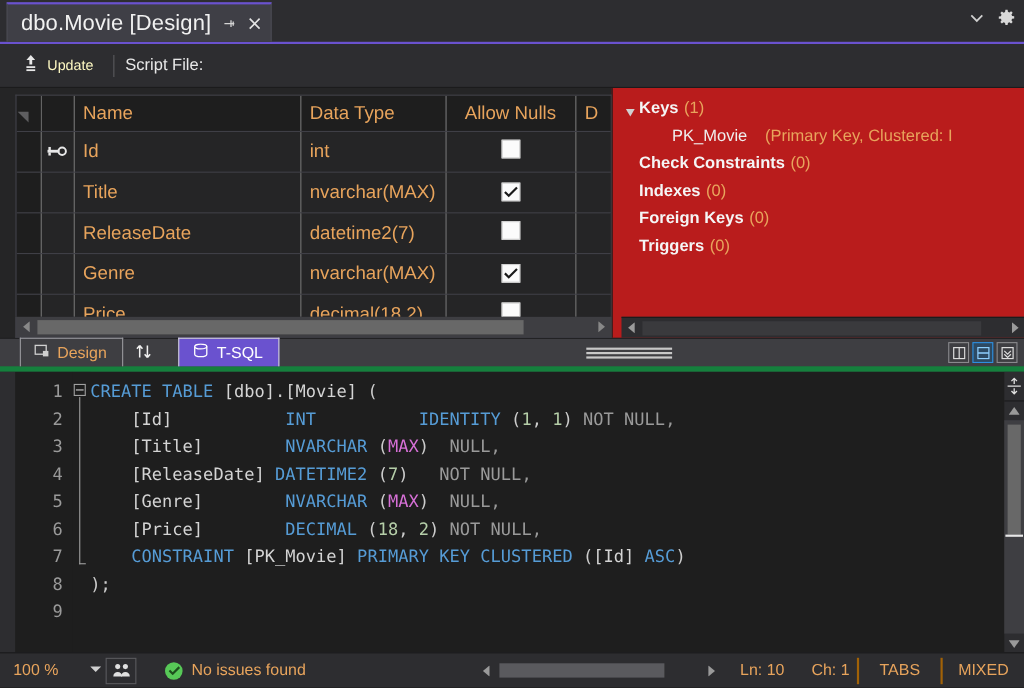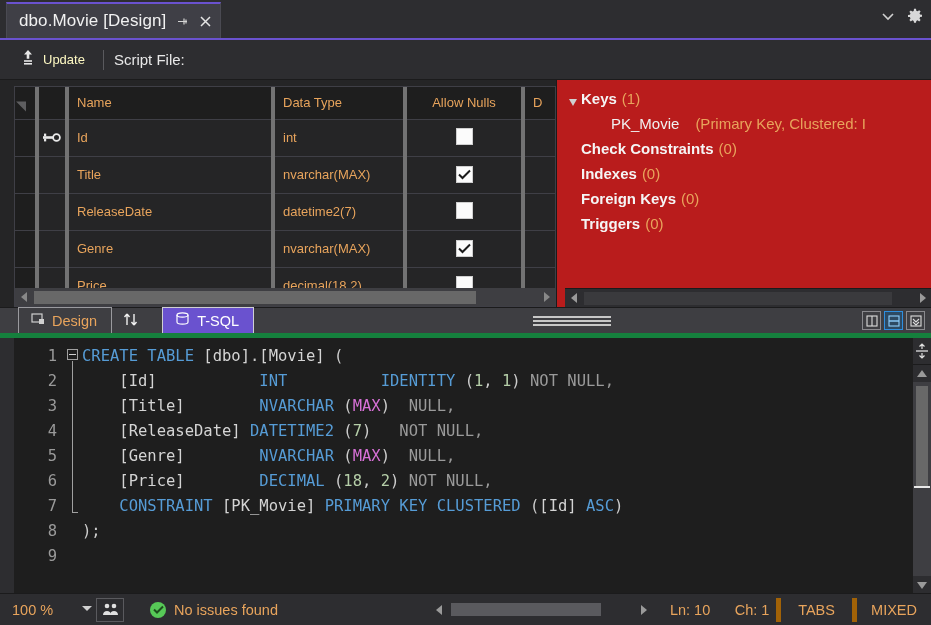"dbo.Movie [Design]" .doctab-title { font-size: 17px -> 20px }
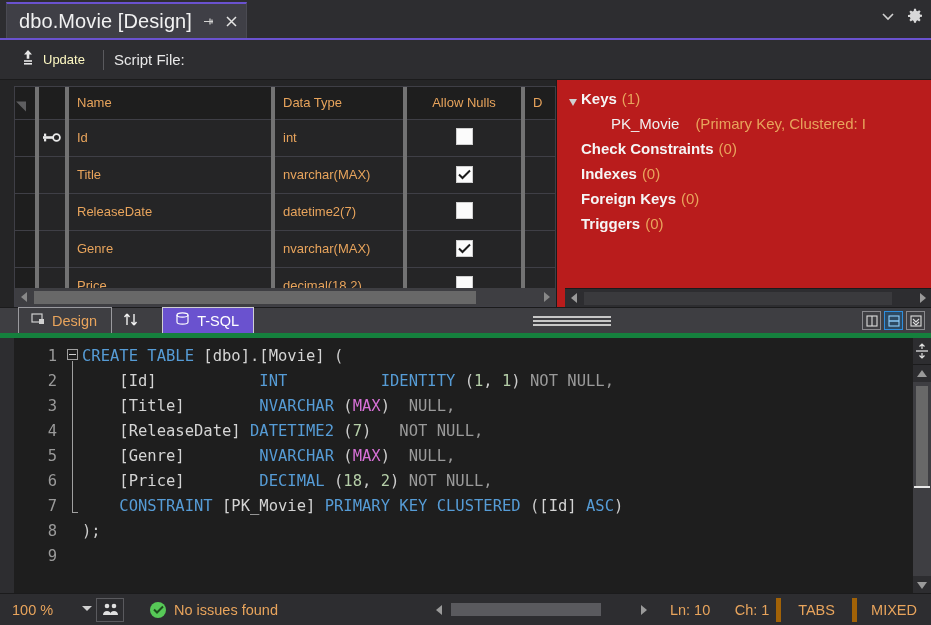"Name" table.dgv th, table.dgv td { border-right: 4px solid #737373 -> 1px solid #737373; font-size: 13px -> 17px }
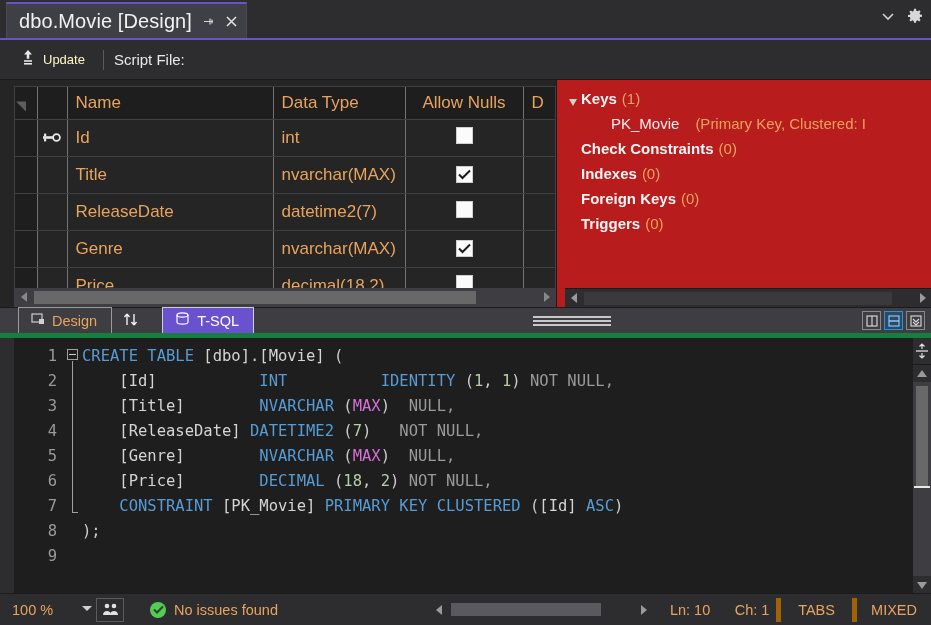"TABS" .sb-box { border-left: 5px solid #a16207 -> 2px solid #a16207 }
